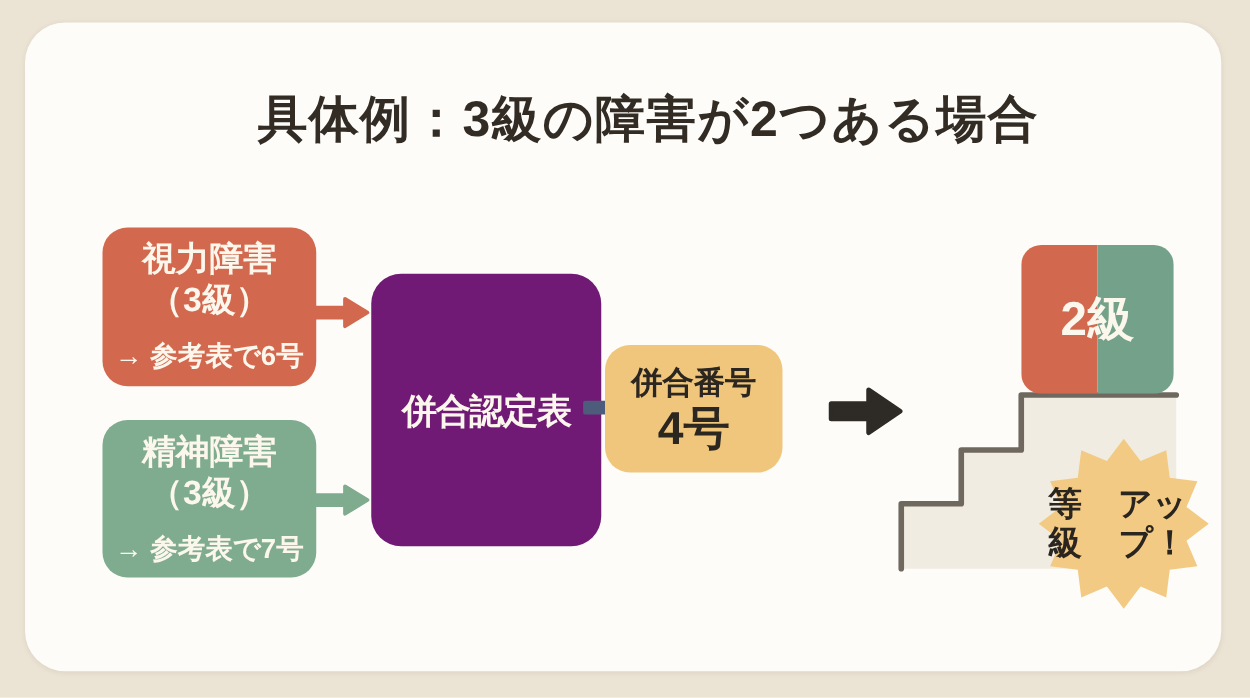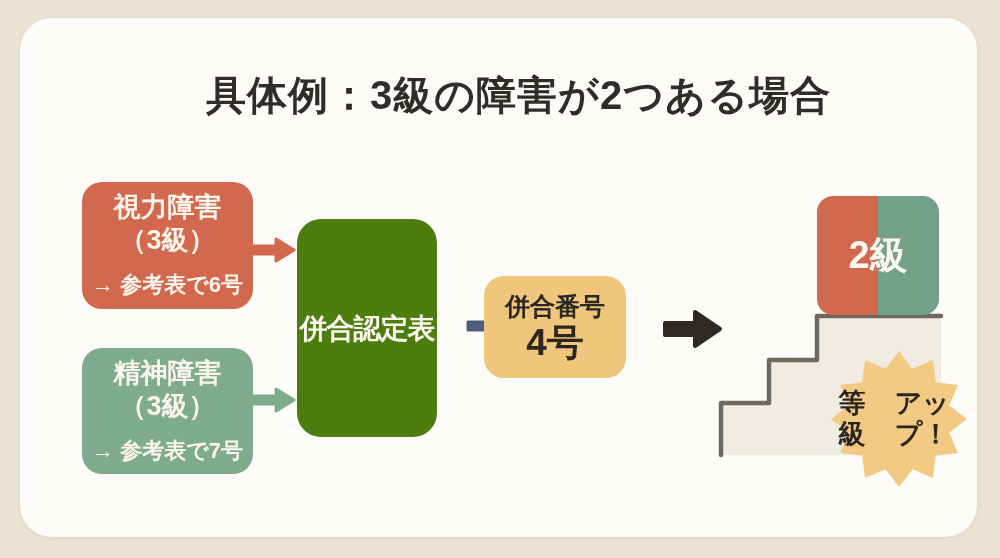"併合認定表" .box-blue { background: #4d7c0f -> #701a75; width: 140px -> 184px }
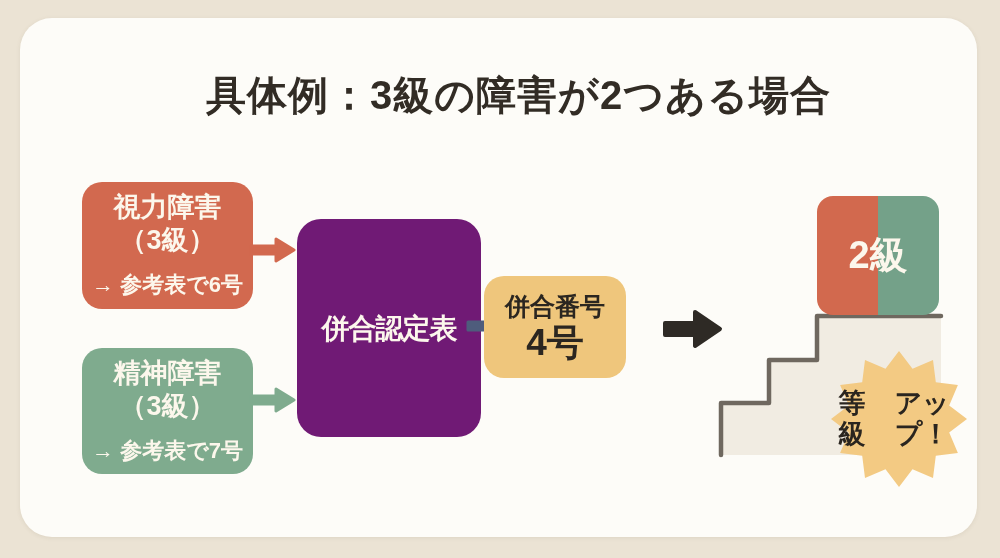"精神障害" .box-green { top: 330px -> 318px }
